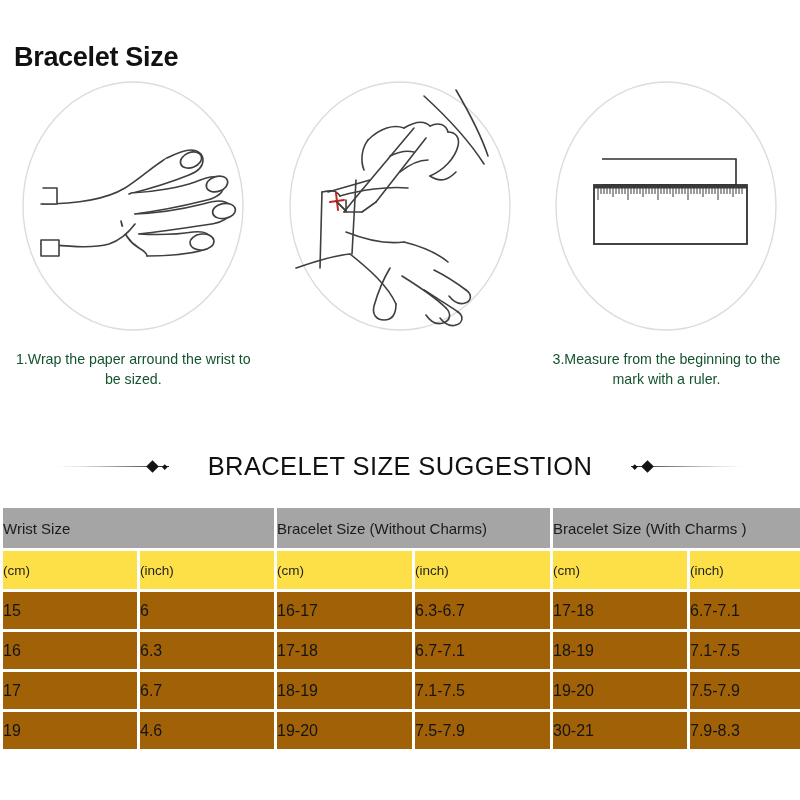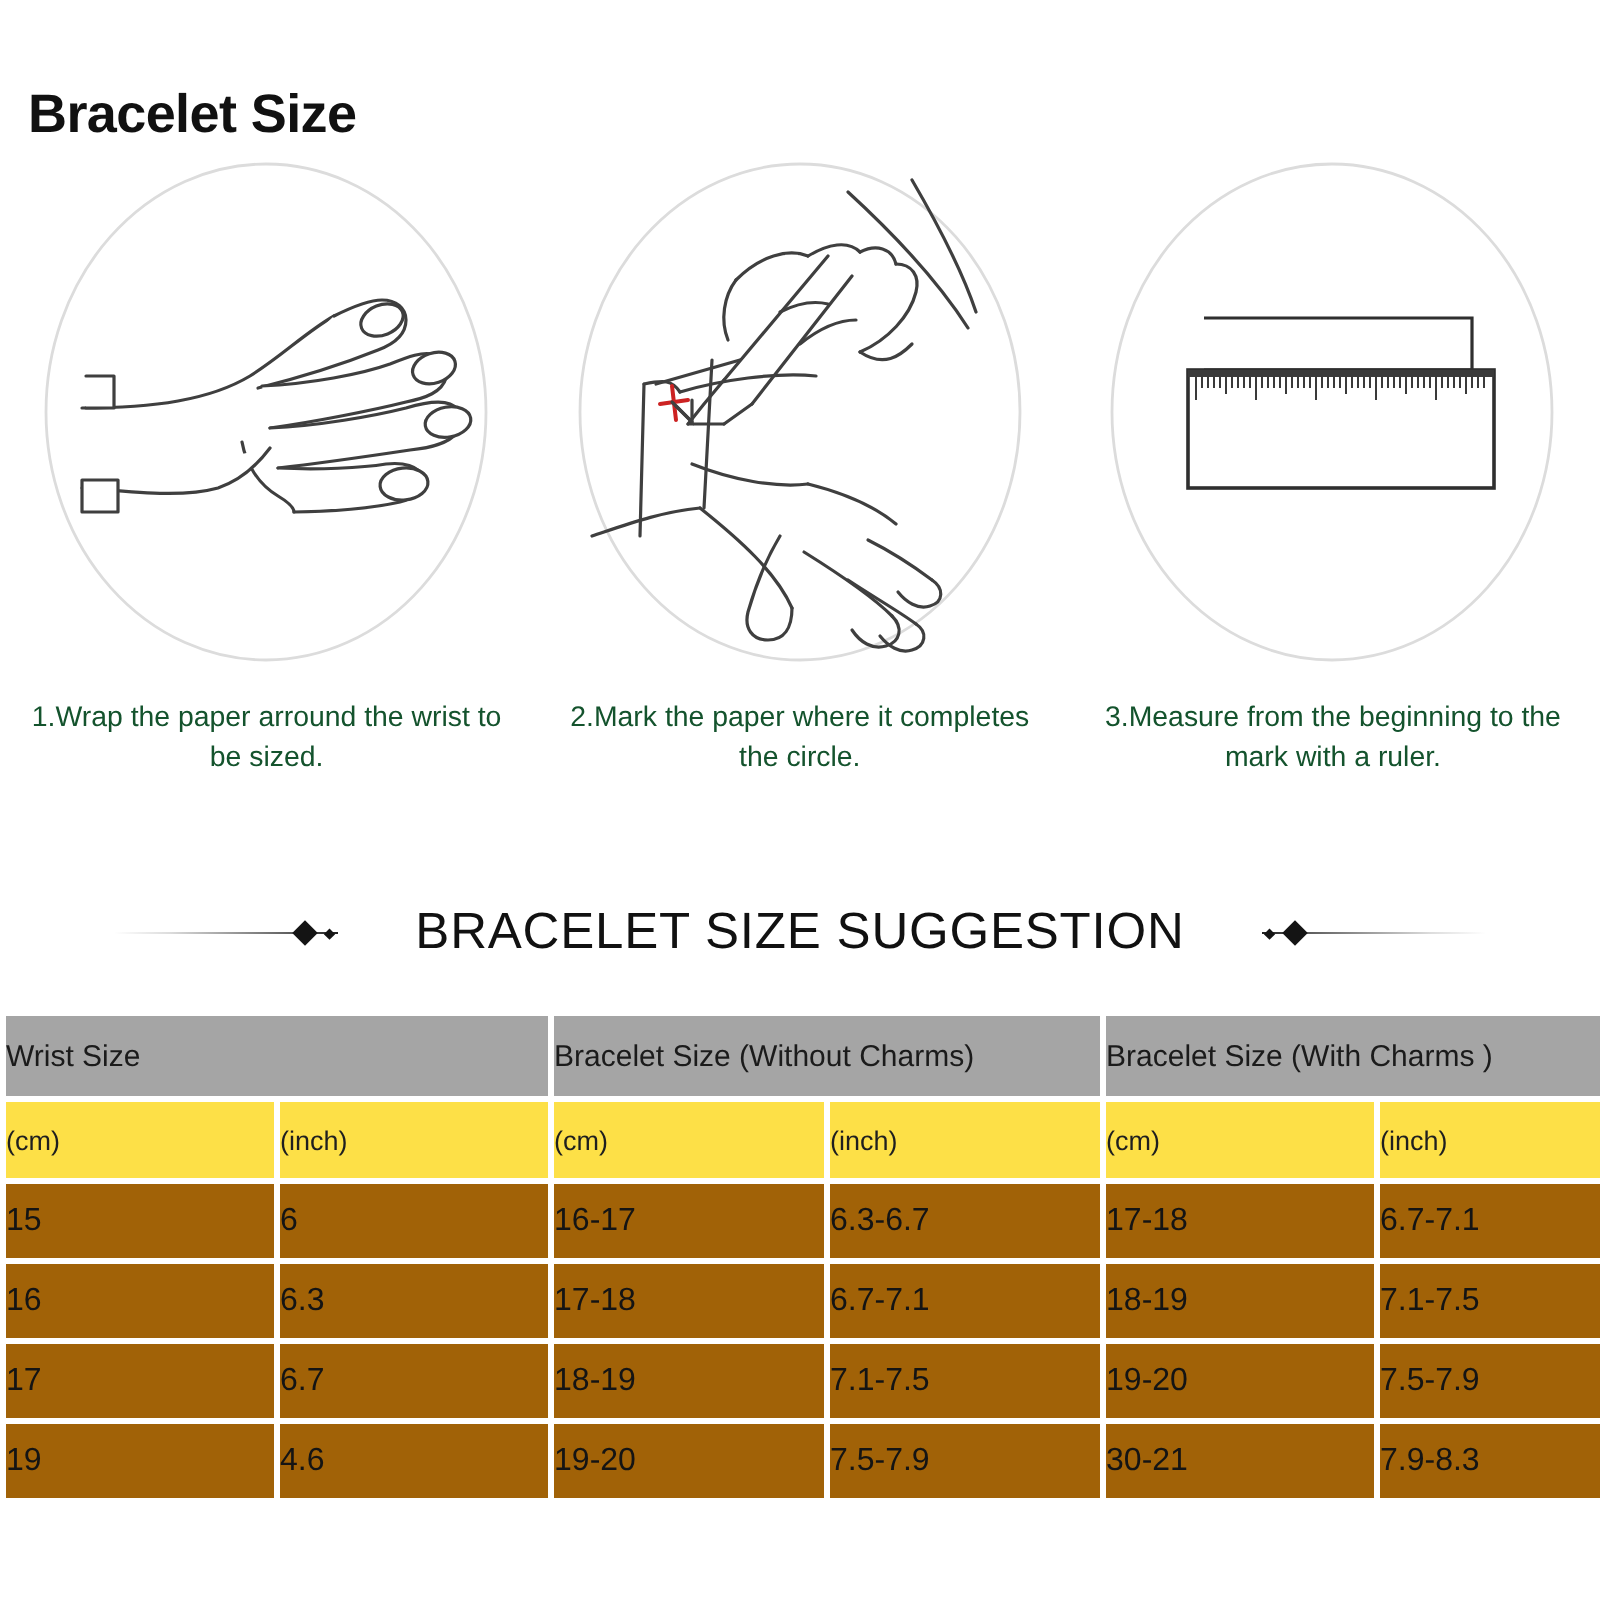"2.Mark the paper where it" div.step-caption { html: <div>2.Mark the paper where it completes the circle.</div> -> none }
